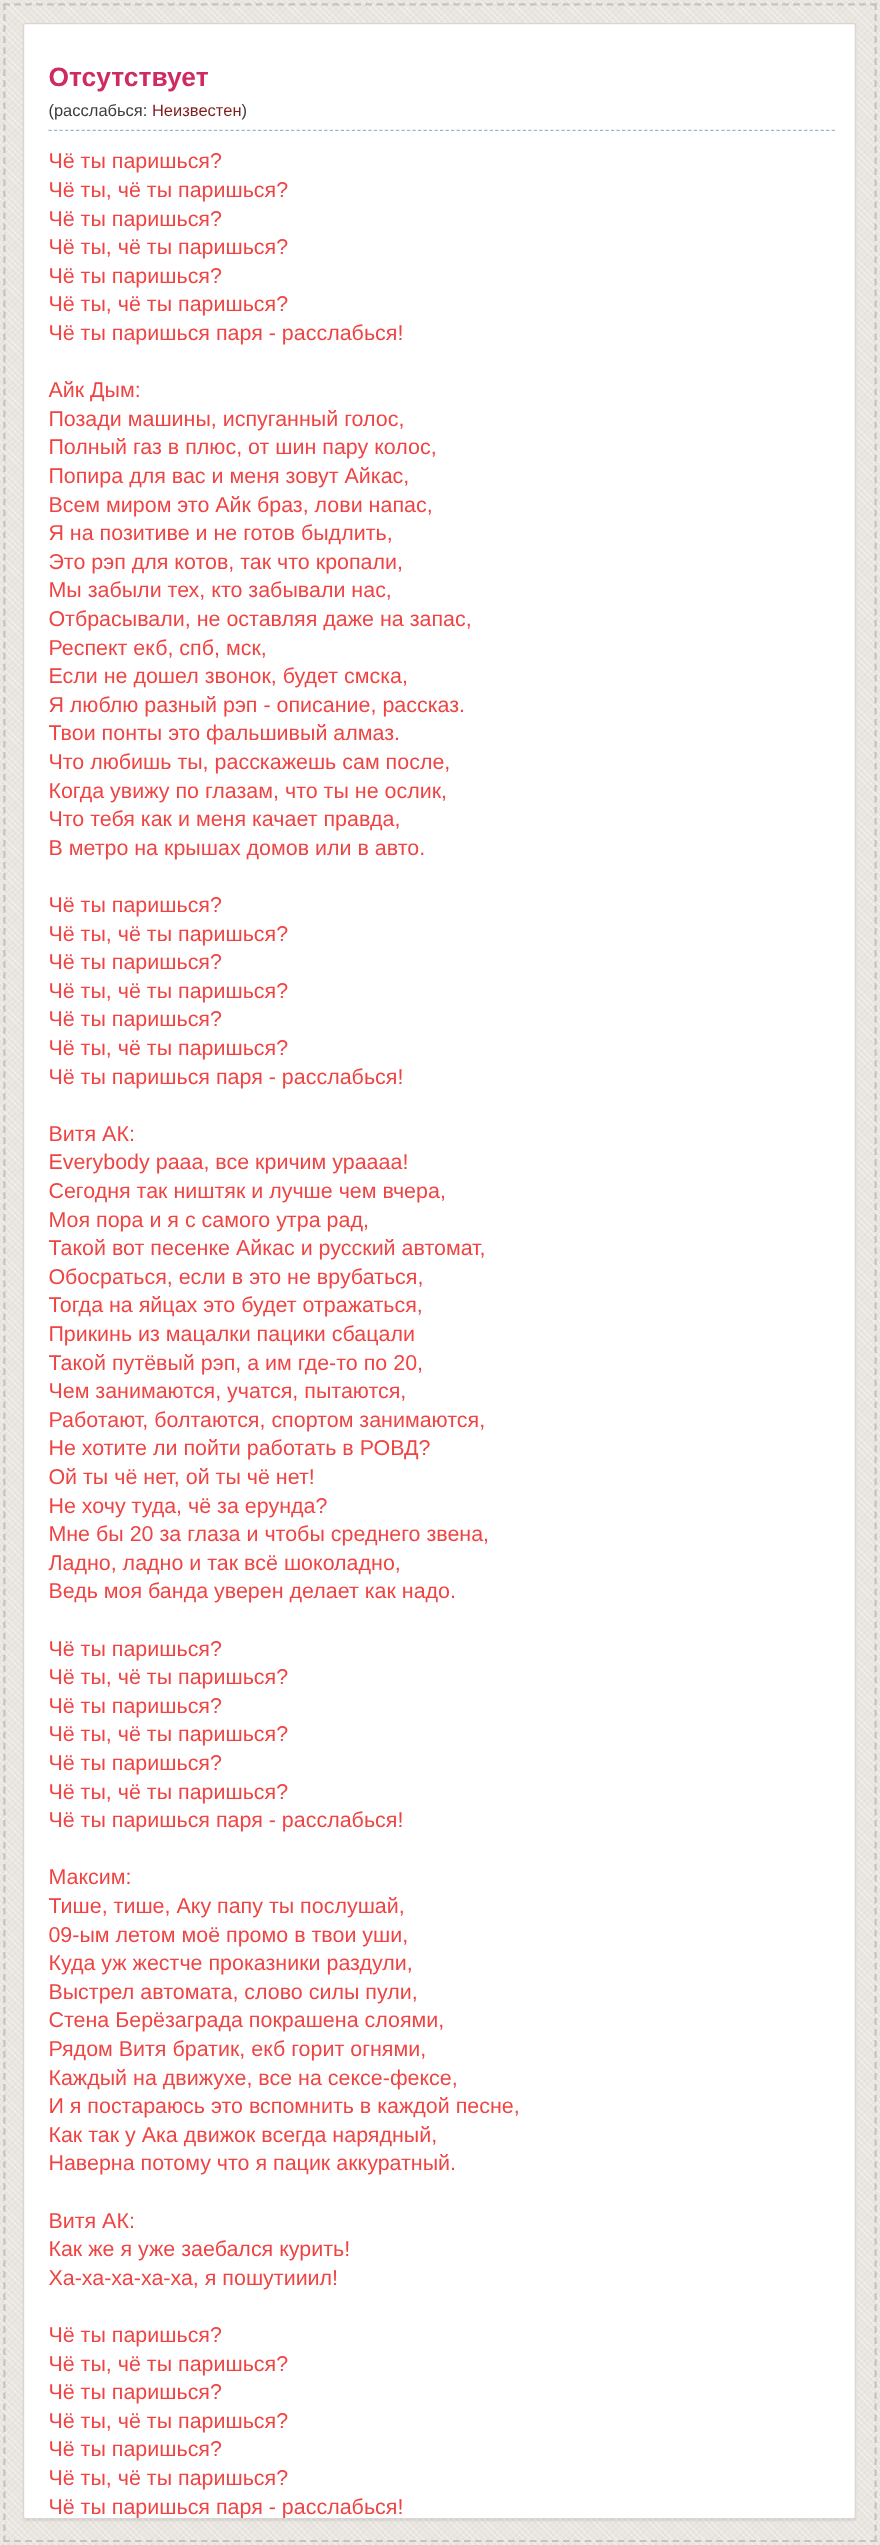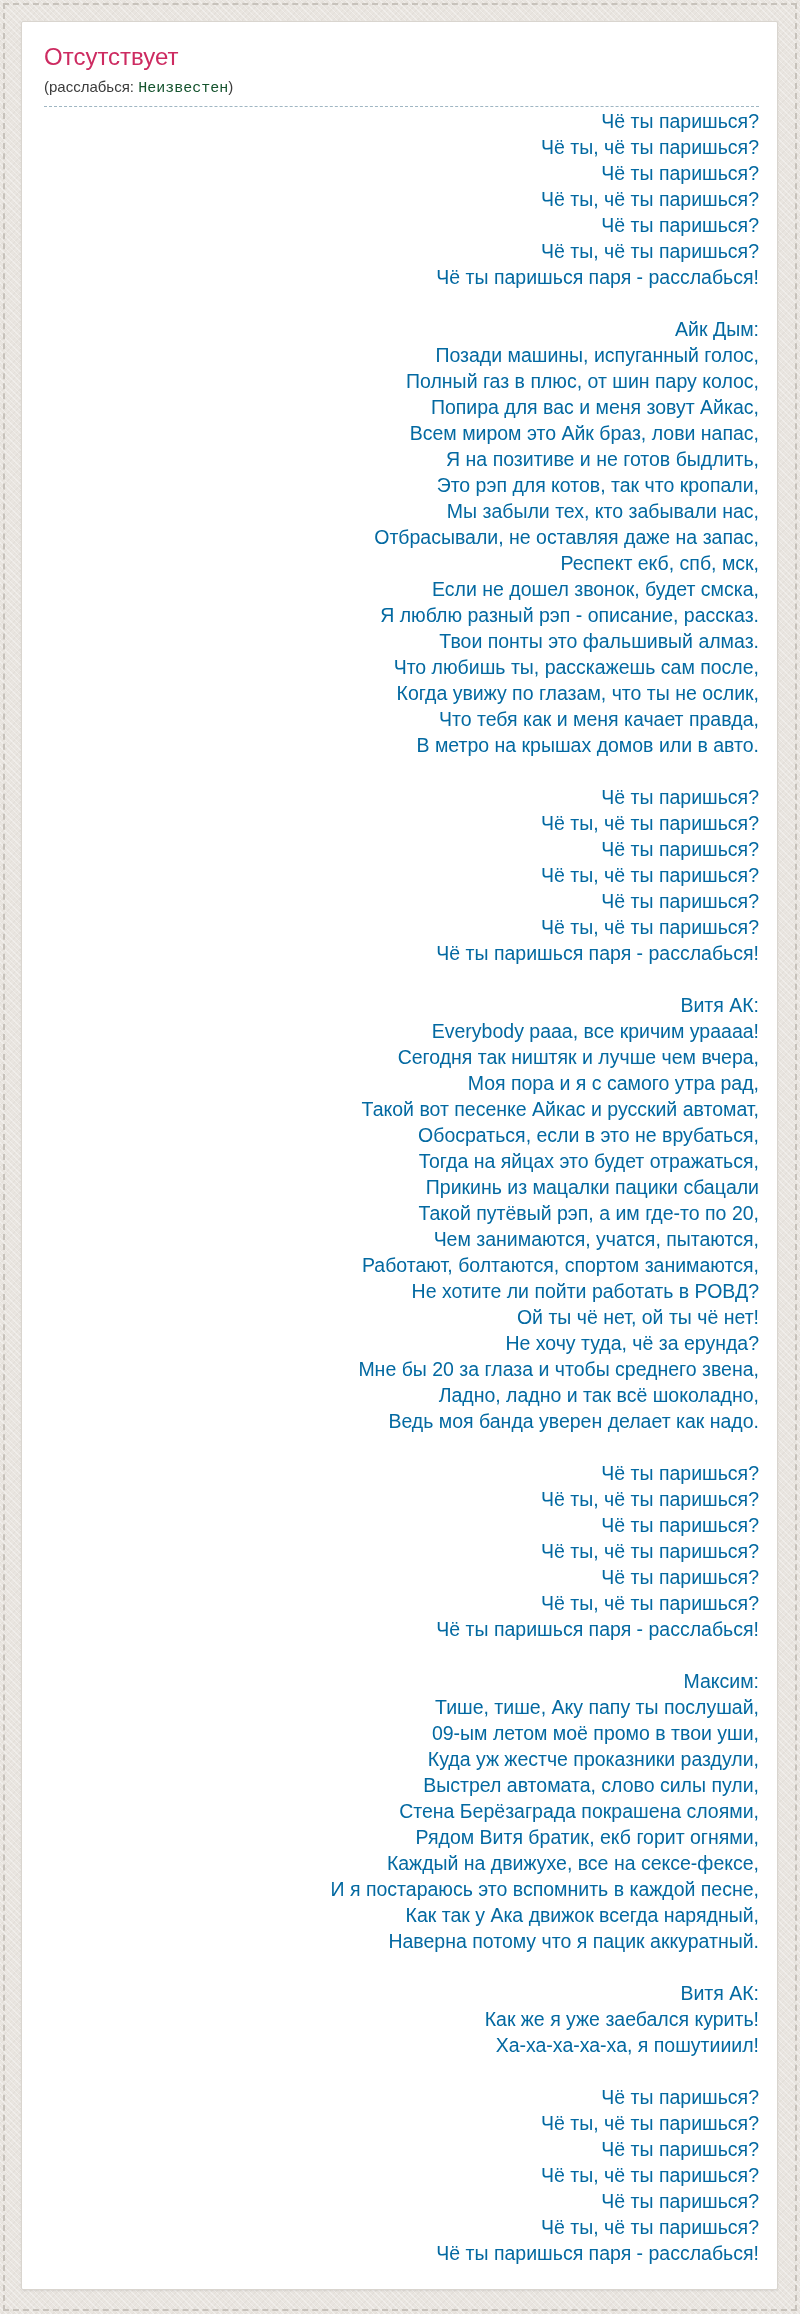"Отсутствует" h1.song-title { font-weight: normal -> bold; margin: 2px 0 4px 0 -> 16px 0 4px 0 }
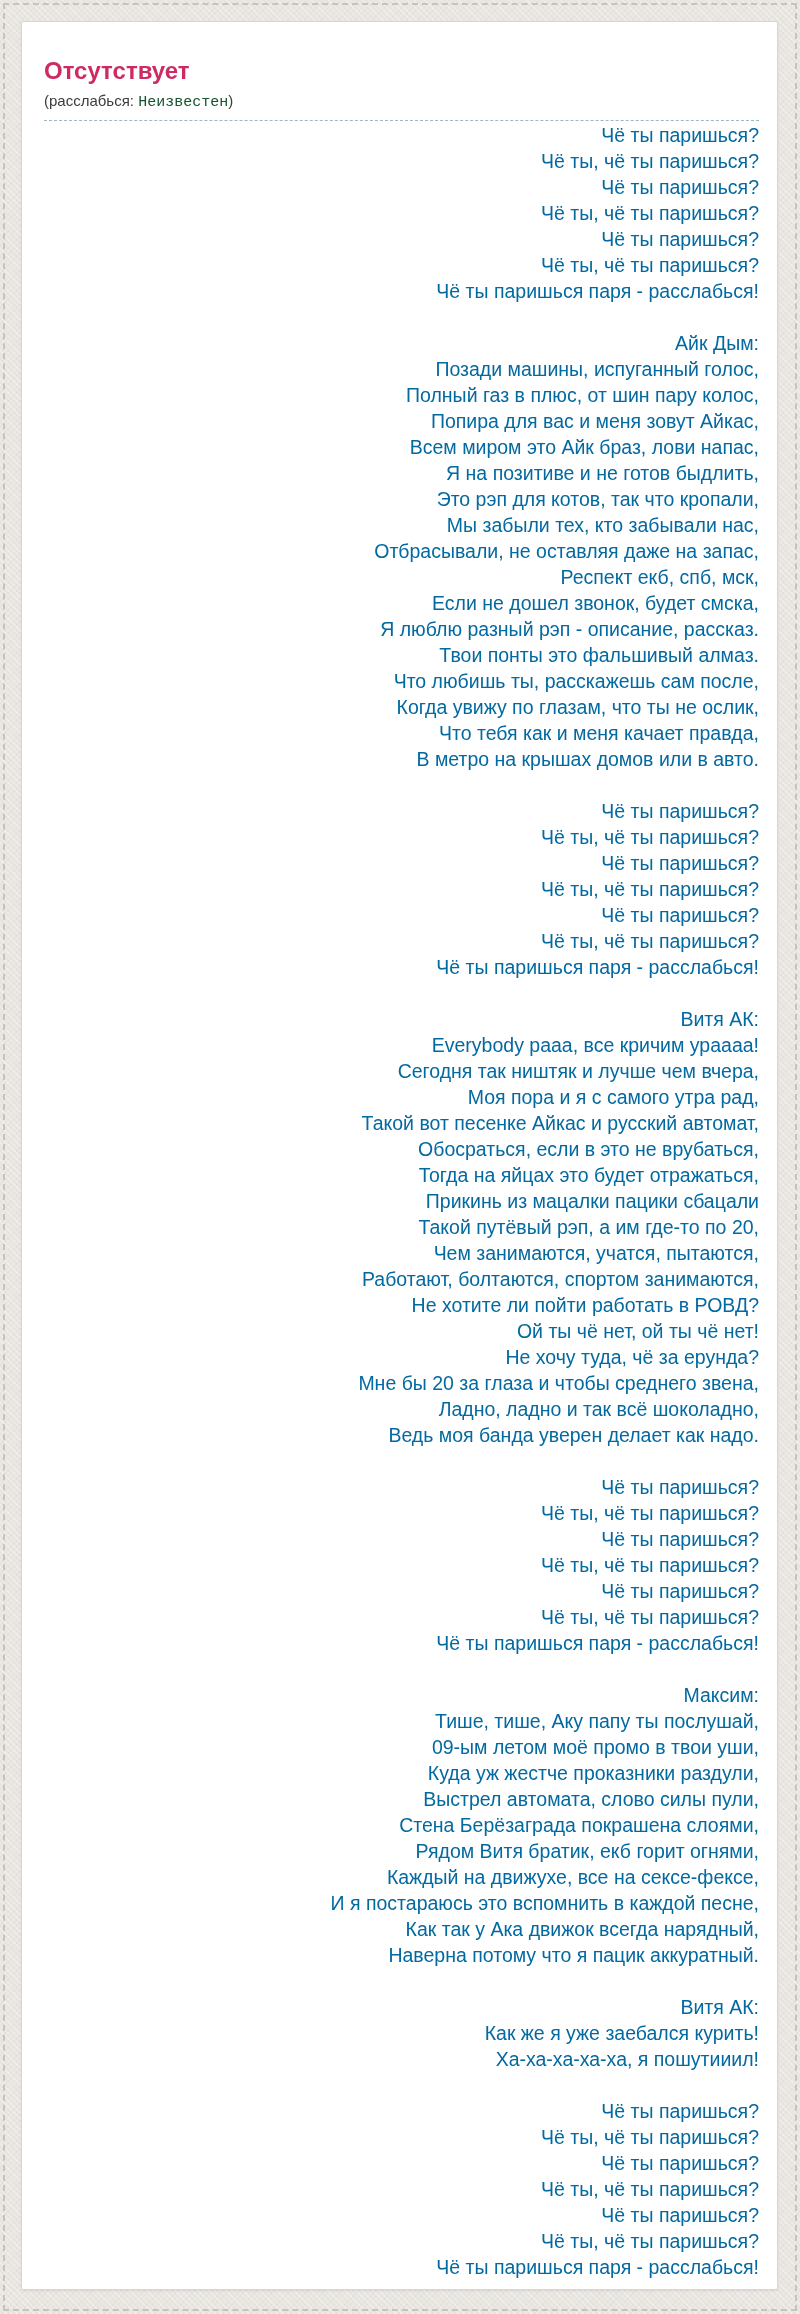"Неизвестен" .artist-line a { color: #14532d -> #7f1d1d; font-family: Liberation Mono, monospace -> none }
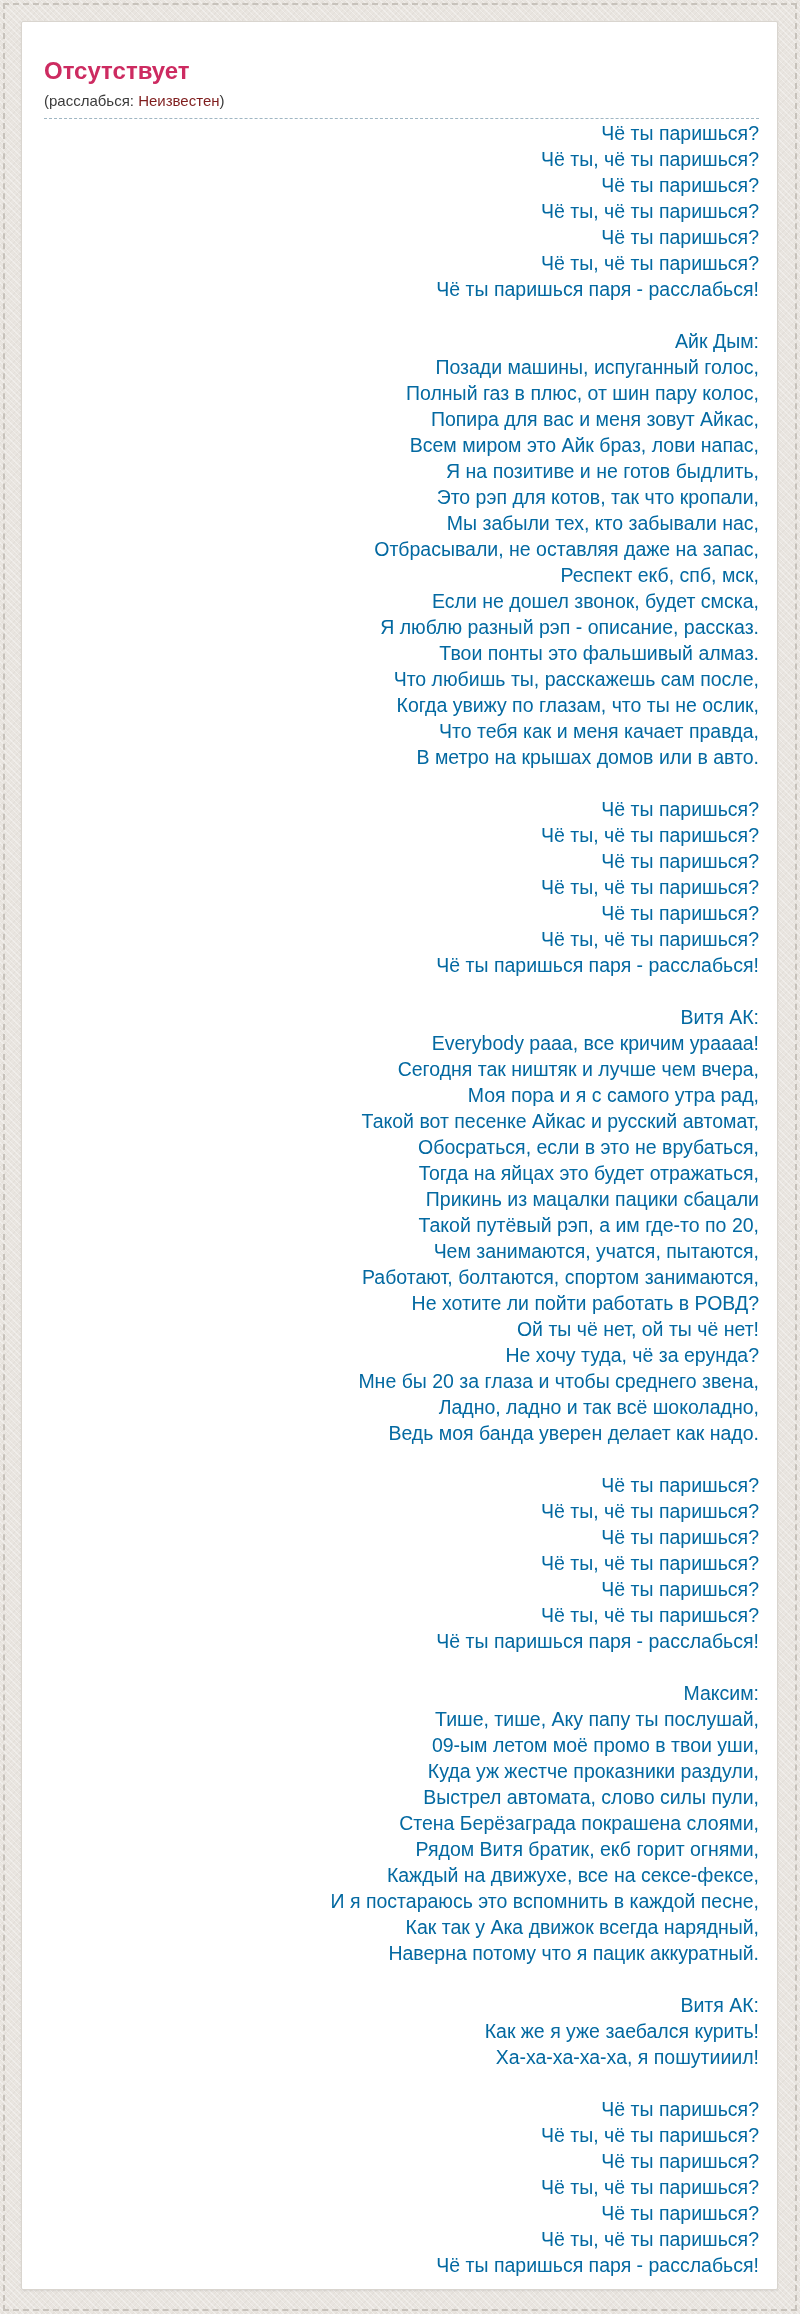"Чё ты паришься?" .lyrics { color: #0369a1 -> #ef4444; margin-top: 1px -> 15px; text-align: right -> none }
